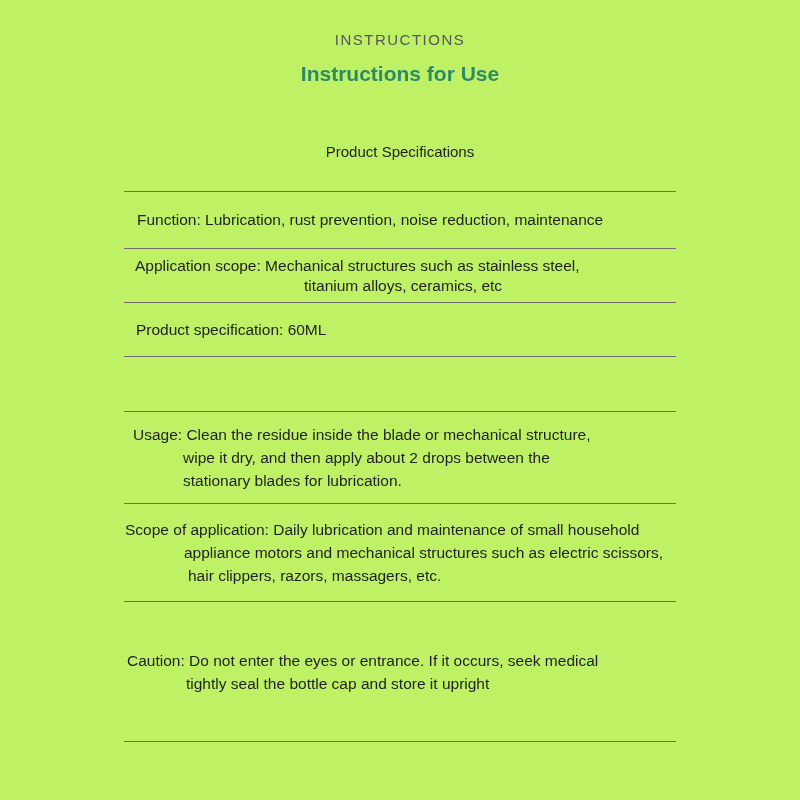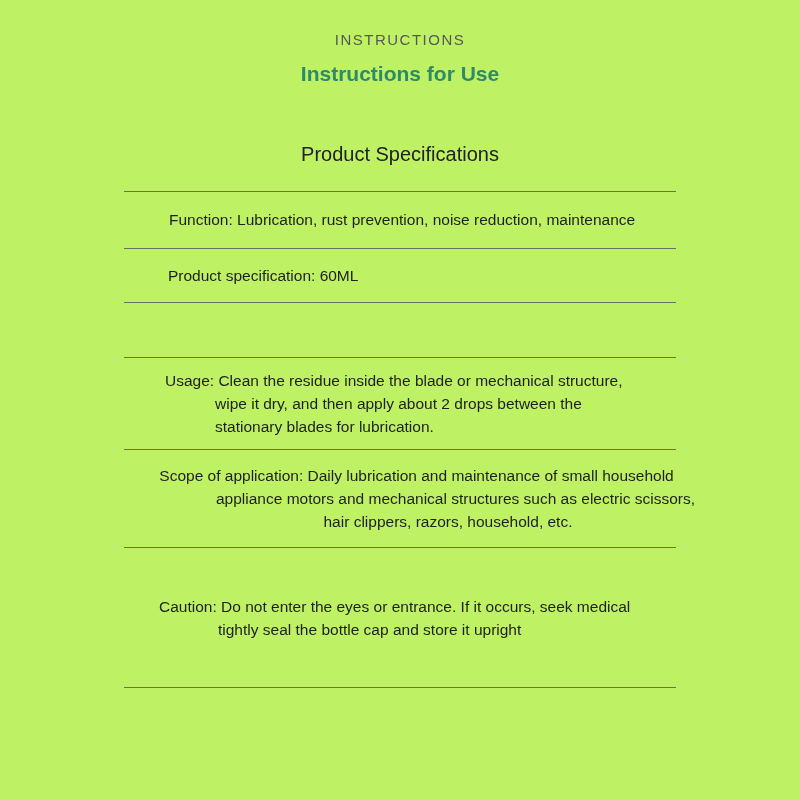"Product Specifications" .subtitle { font-size: 20px -> 15px }
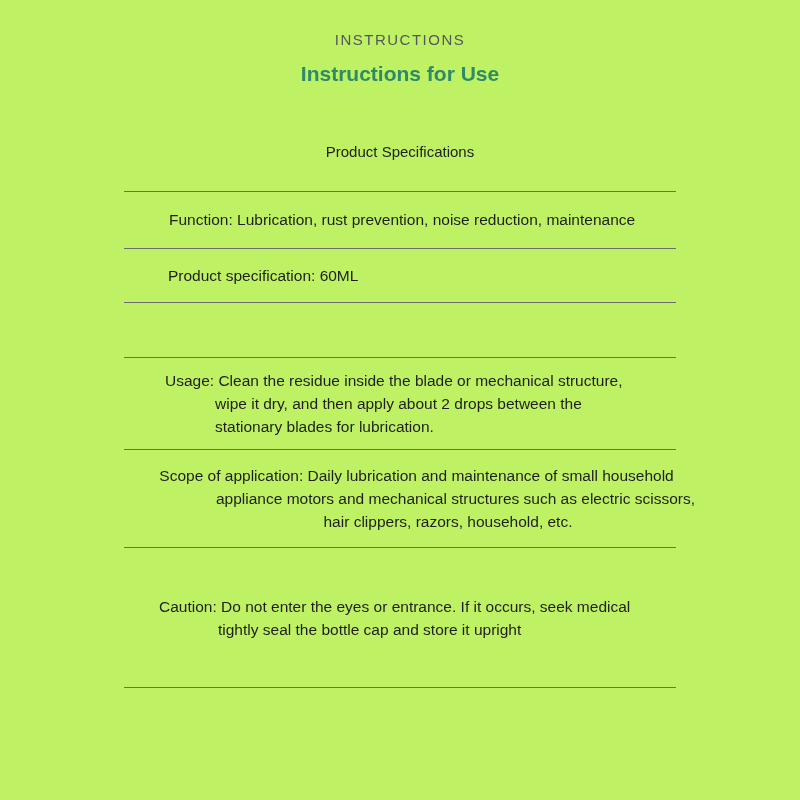"Function: Lubrication, rust prevention," .spec-line { margin-left: 32px -> none }
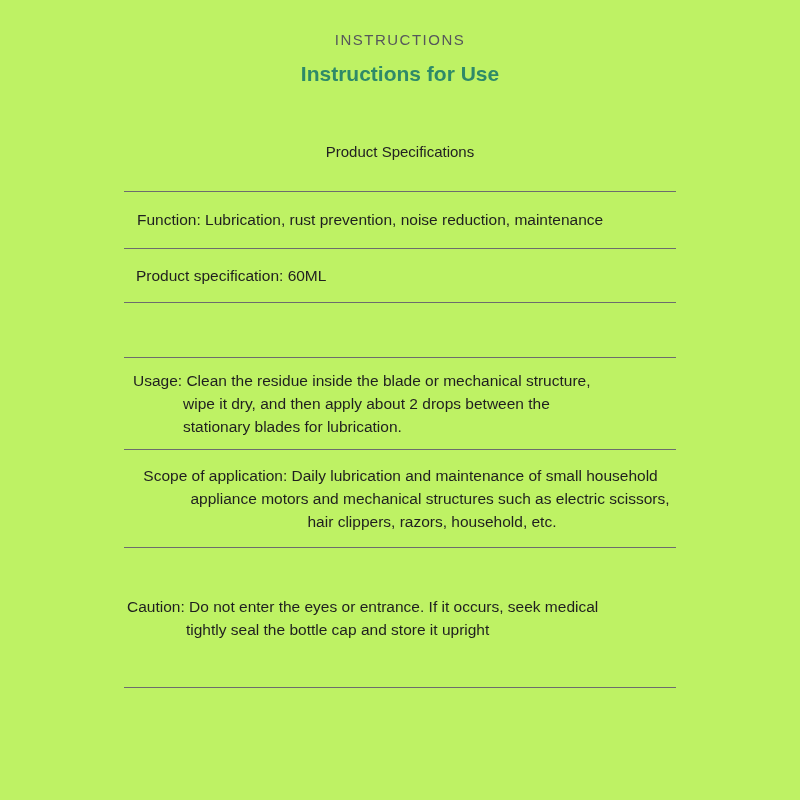"Application scope: Mechanical structures" div.spec-row { html: none -> <div> <div>Application scope: Mechanical structures such as stainless steel,</div> <div>titanium alloys, ceramics, etc</div> </div> }
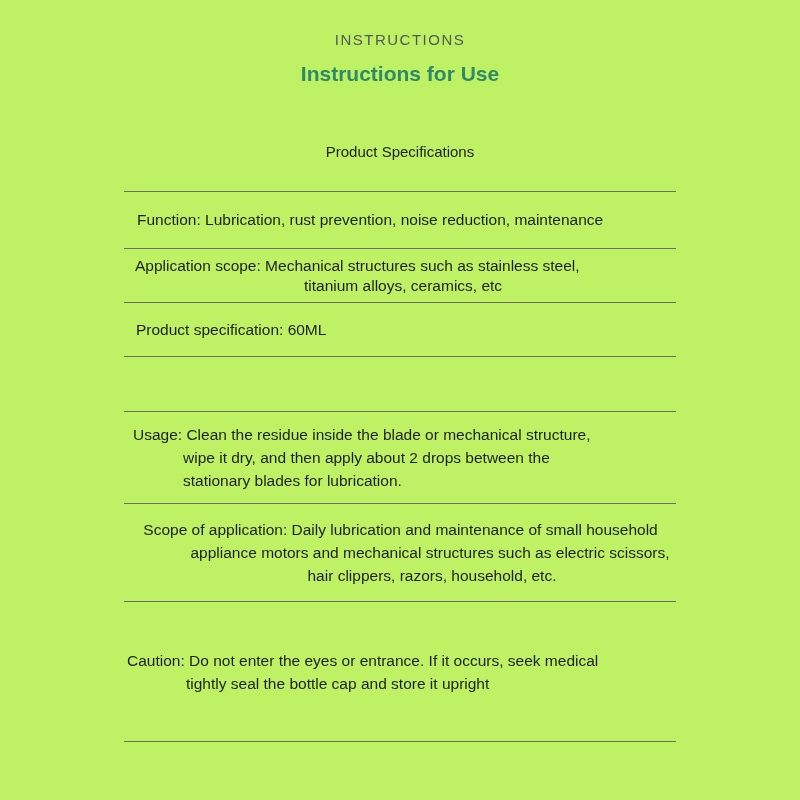"Scope of application: Daily lubrication" div.spec-row { text-align: center -> none }
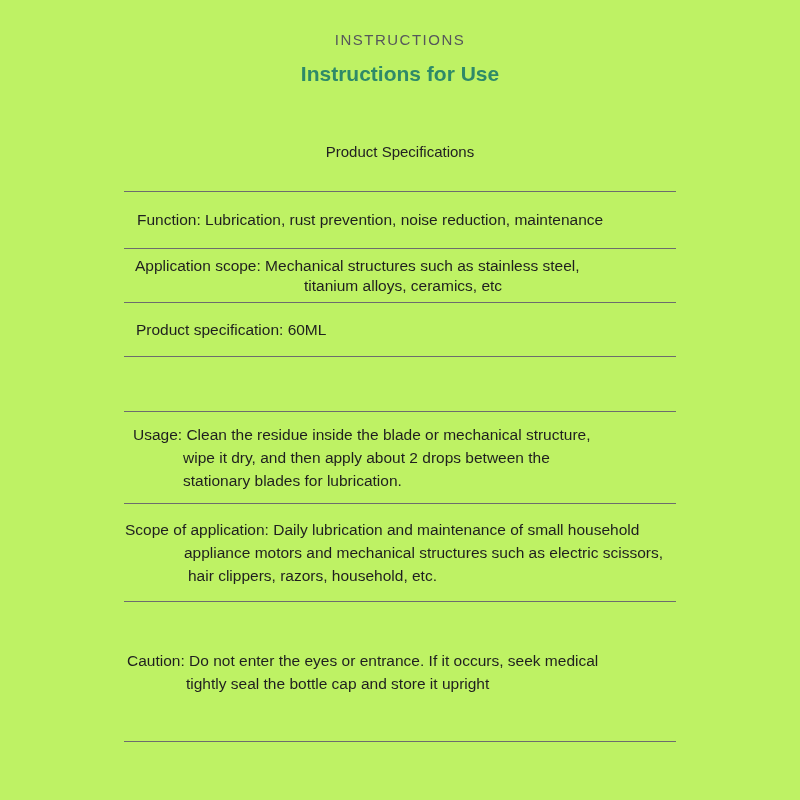"hair clippers, razors, household, etc." div.spec-line { text: household -> massagers }
